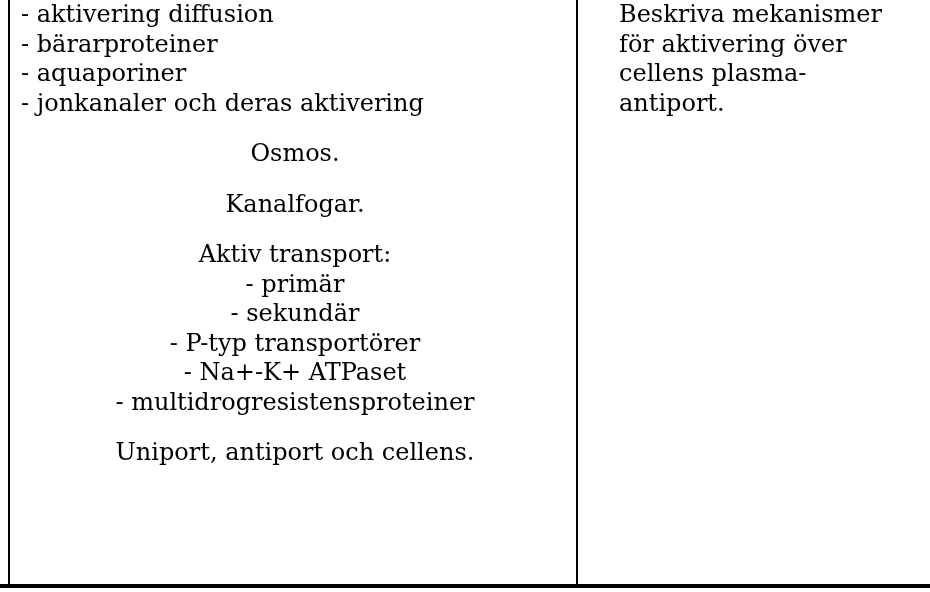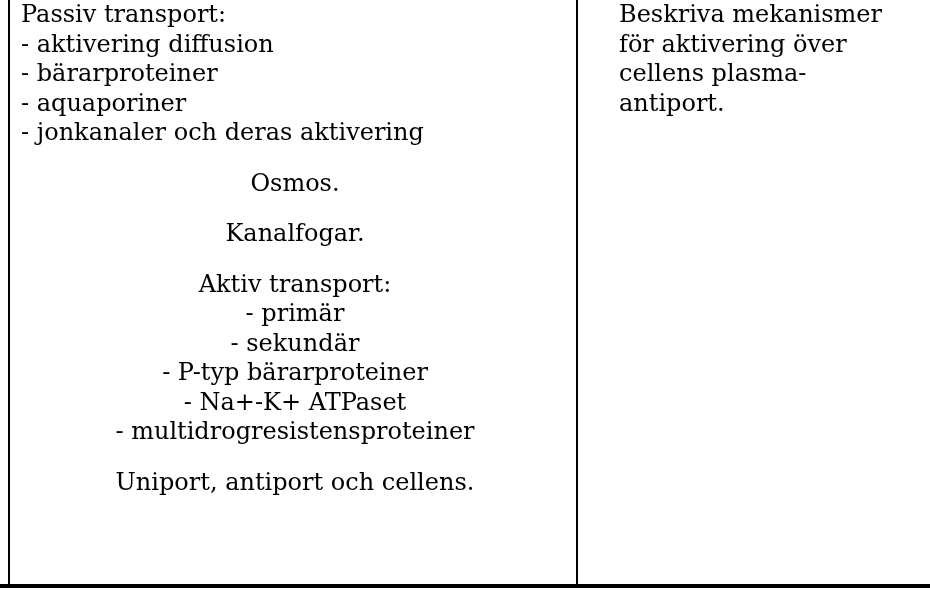"Passiv transport:" div.line { html: <div>Passiv transport:</div> -> none }
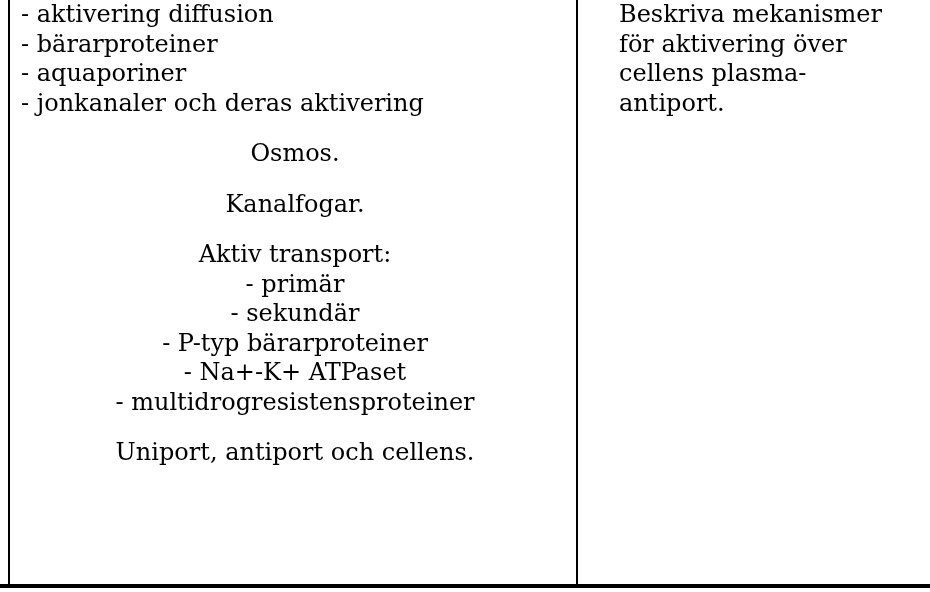"- P-typ bärarproteiner" div.line { text: bärarproteiner -> transportörer }
